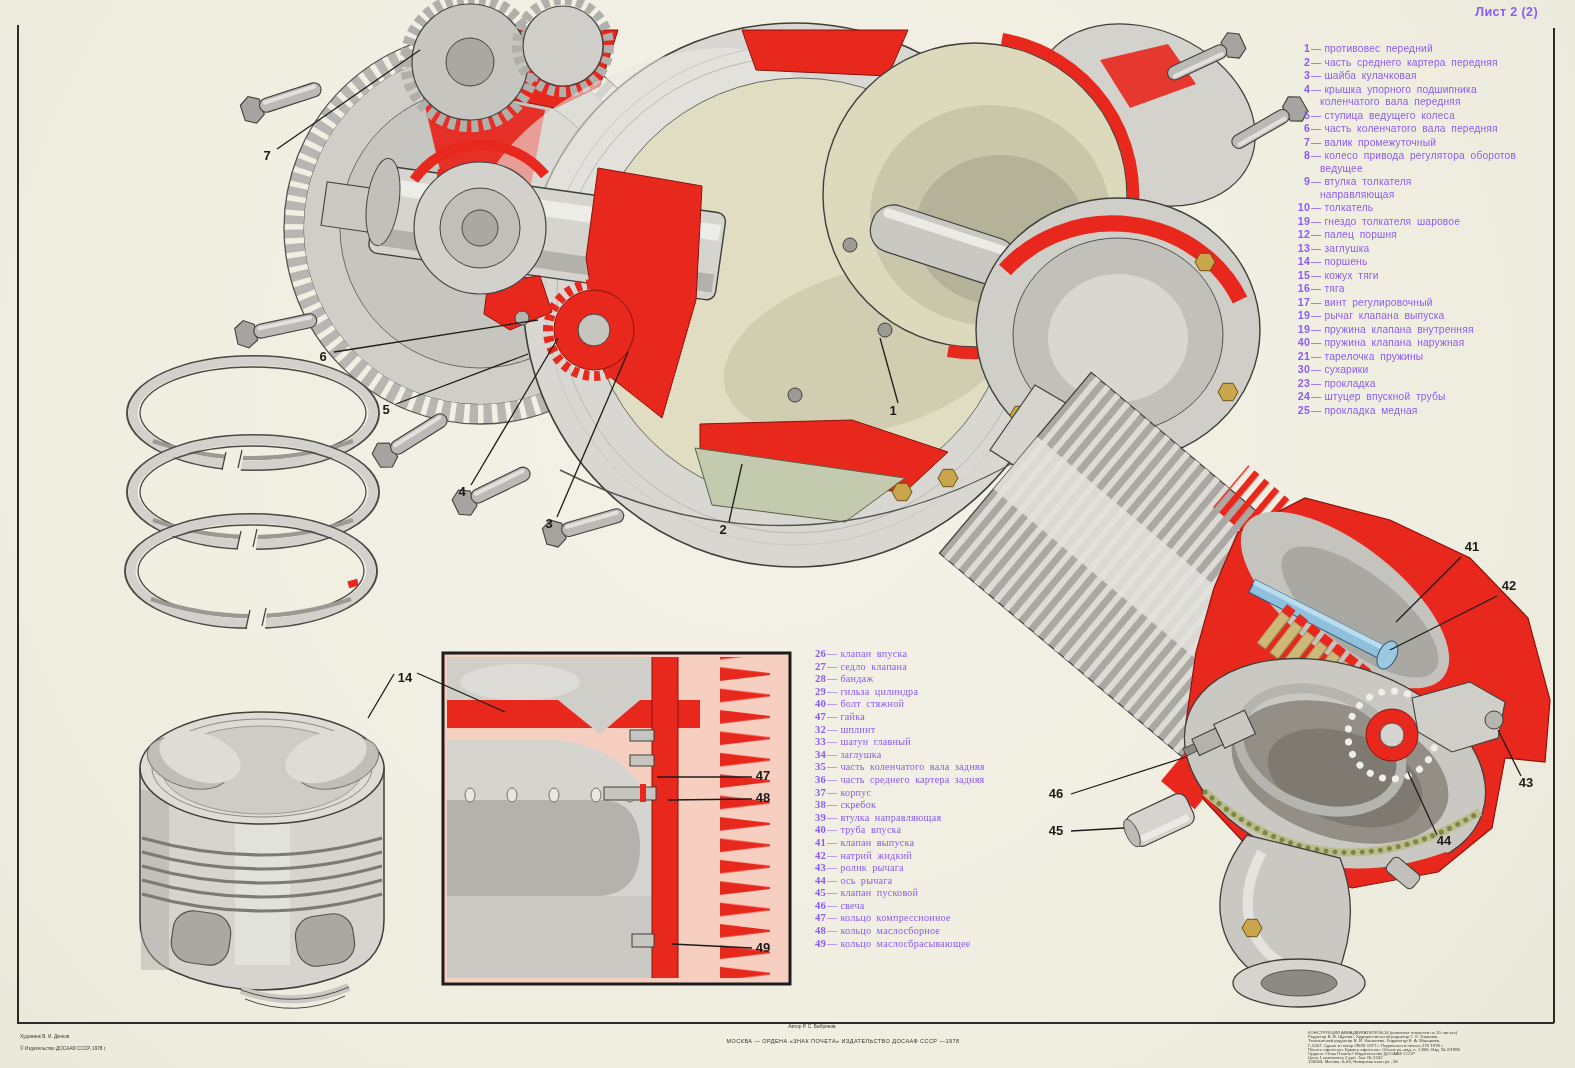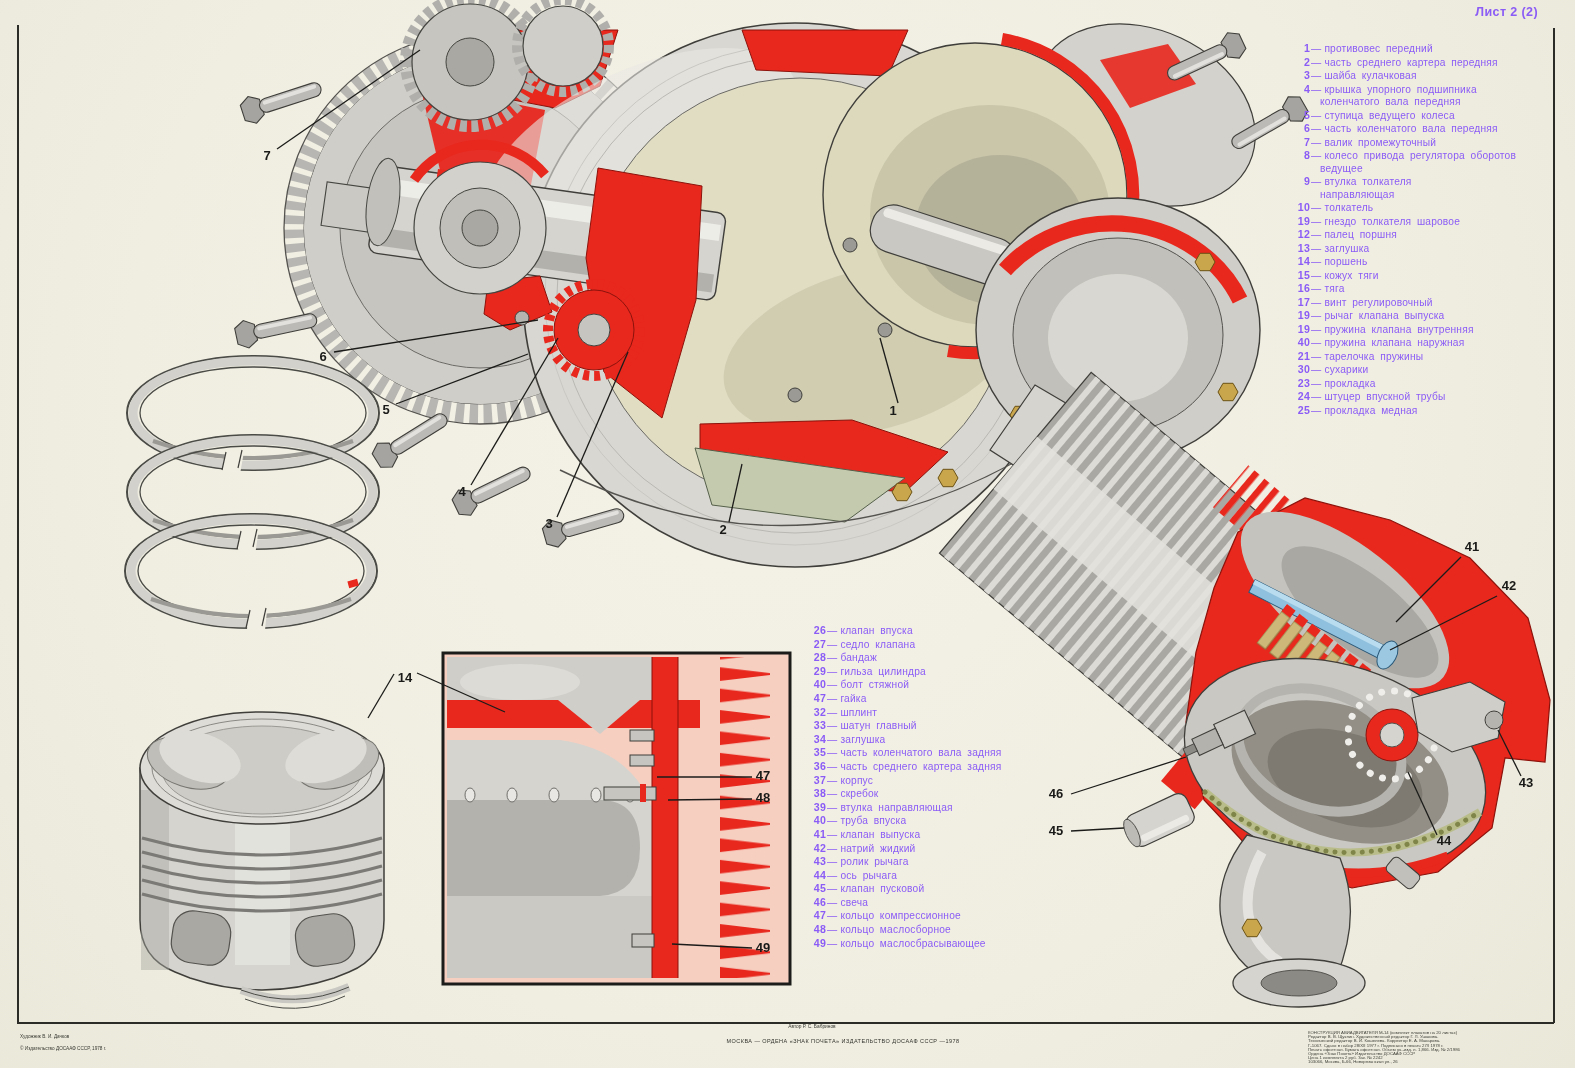"26— клапан впуска" #legend-middle { font-family: none -> Liberation Serif, serif; top: 624px -> 648px }
